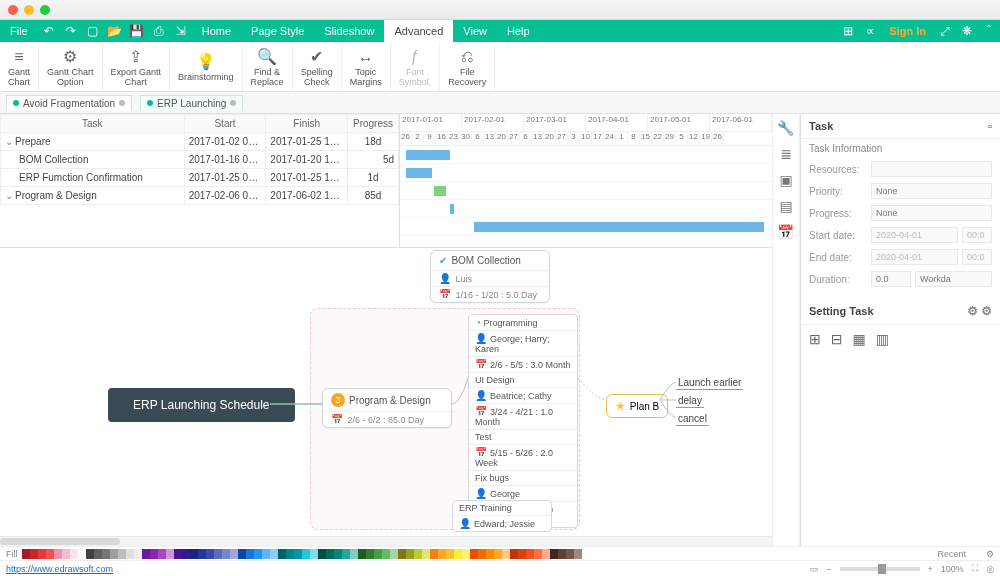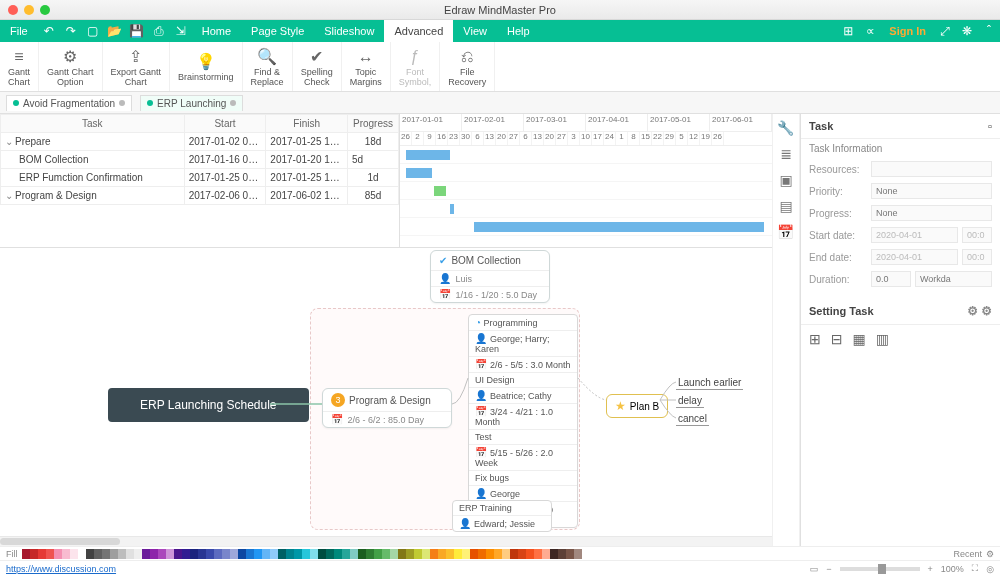"Edraw MindMaster Pro" div.title-text { html: <div>Edraw MindMaster Pro</div> -> none }
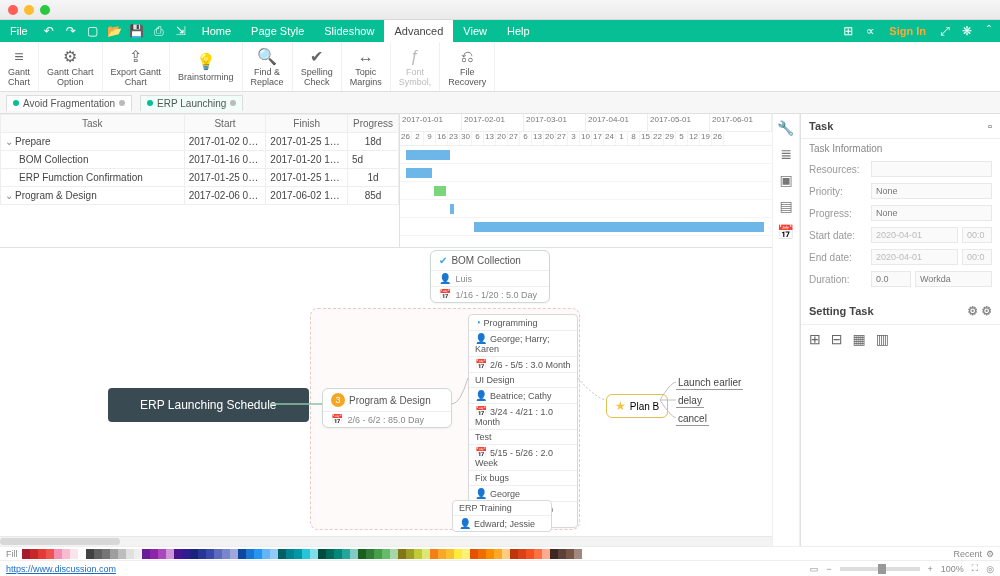"5d" td { text-align: left -> right }
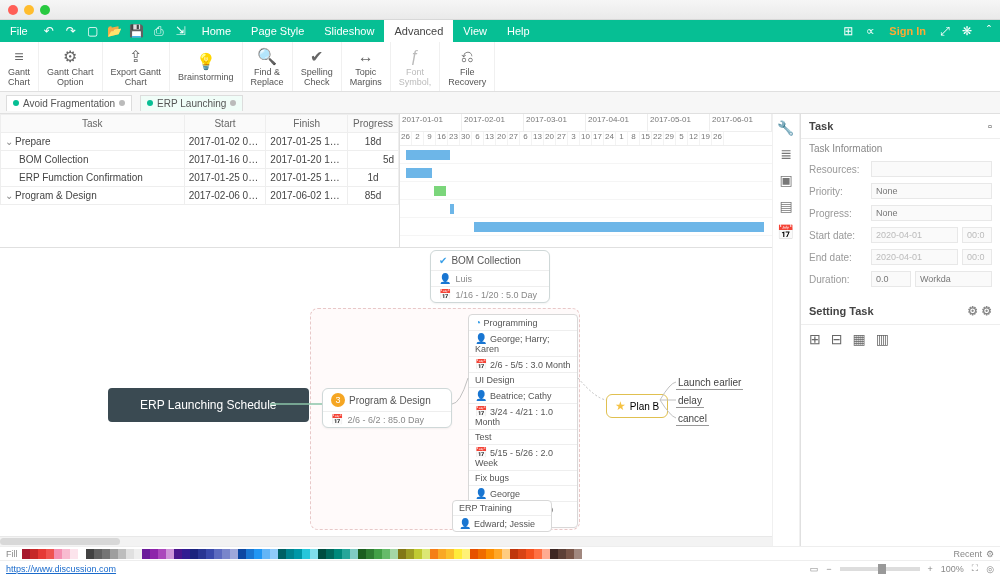"ERP Launching Schedule" .mindroot { padding: 10px 32px -> 10px 25px }
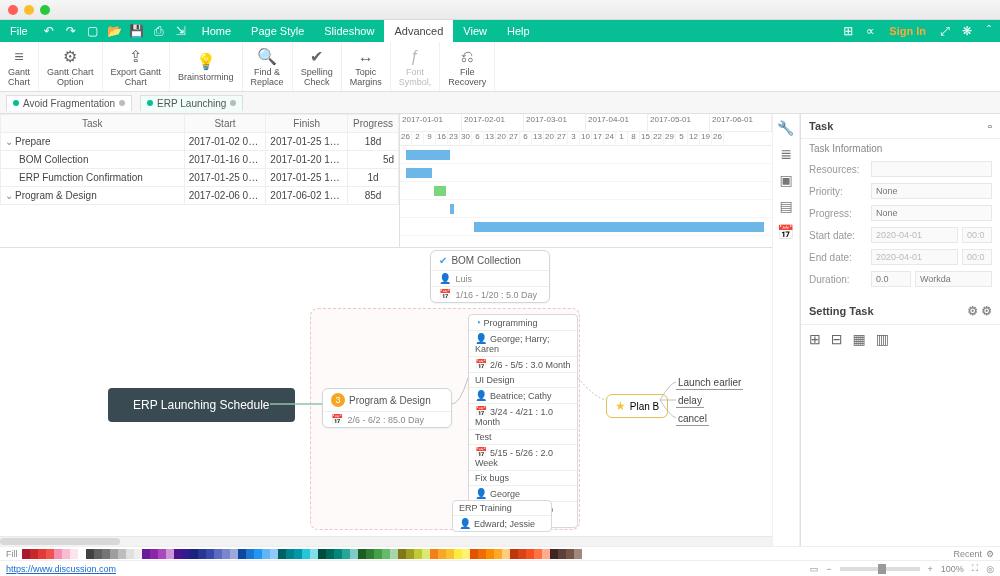"Recent" .recent { gap: 4px -> 20px }
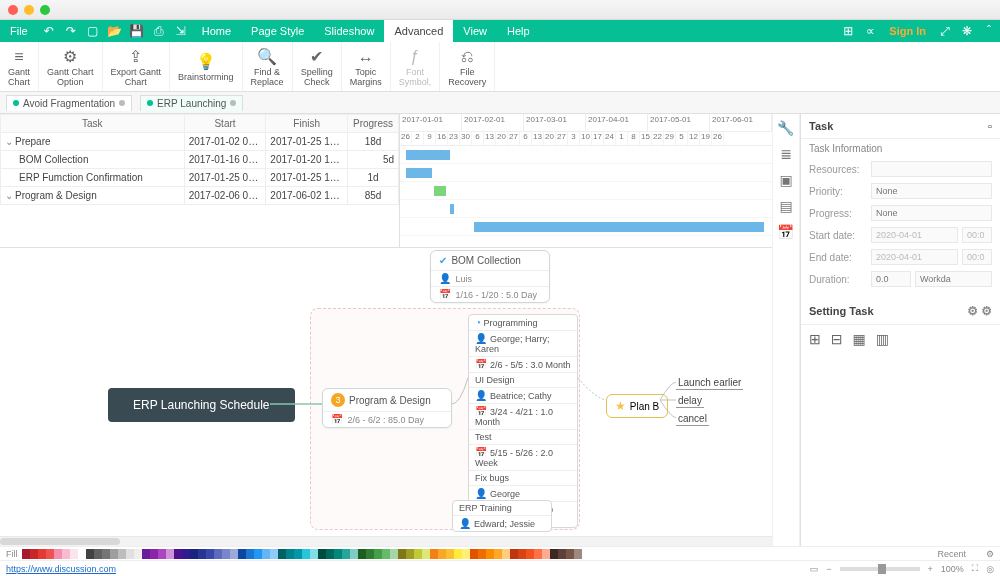"https://www.discussion.com" a { text: https://www.discussion.com -> https://www.edrawsoft.com }
